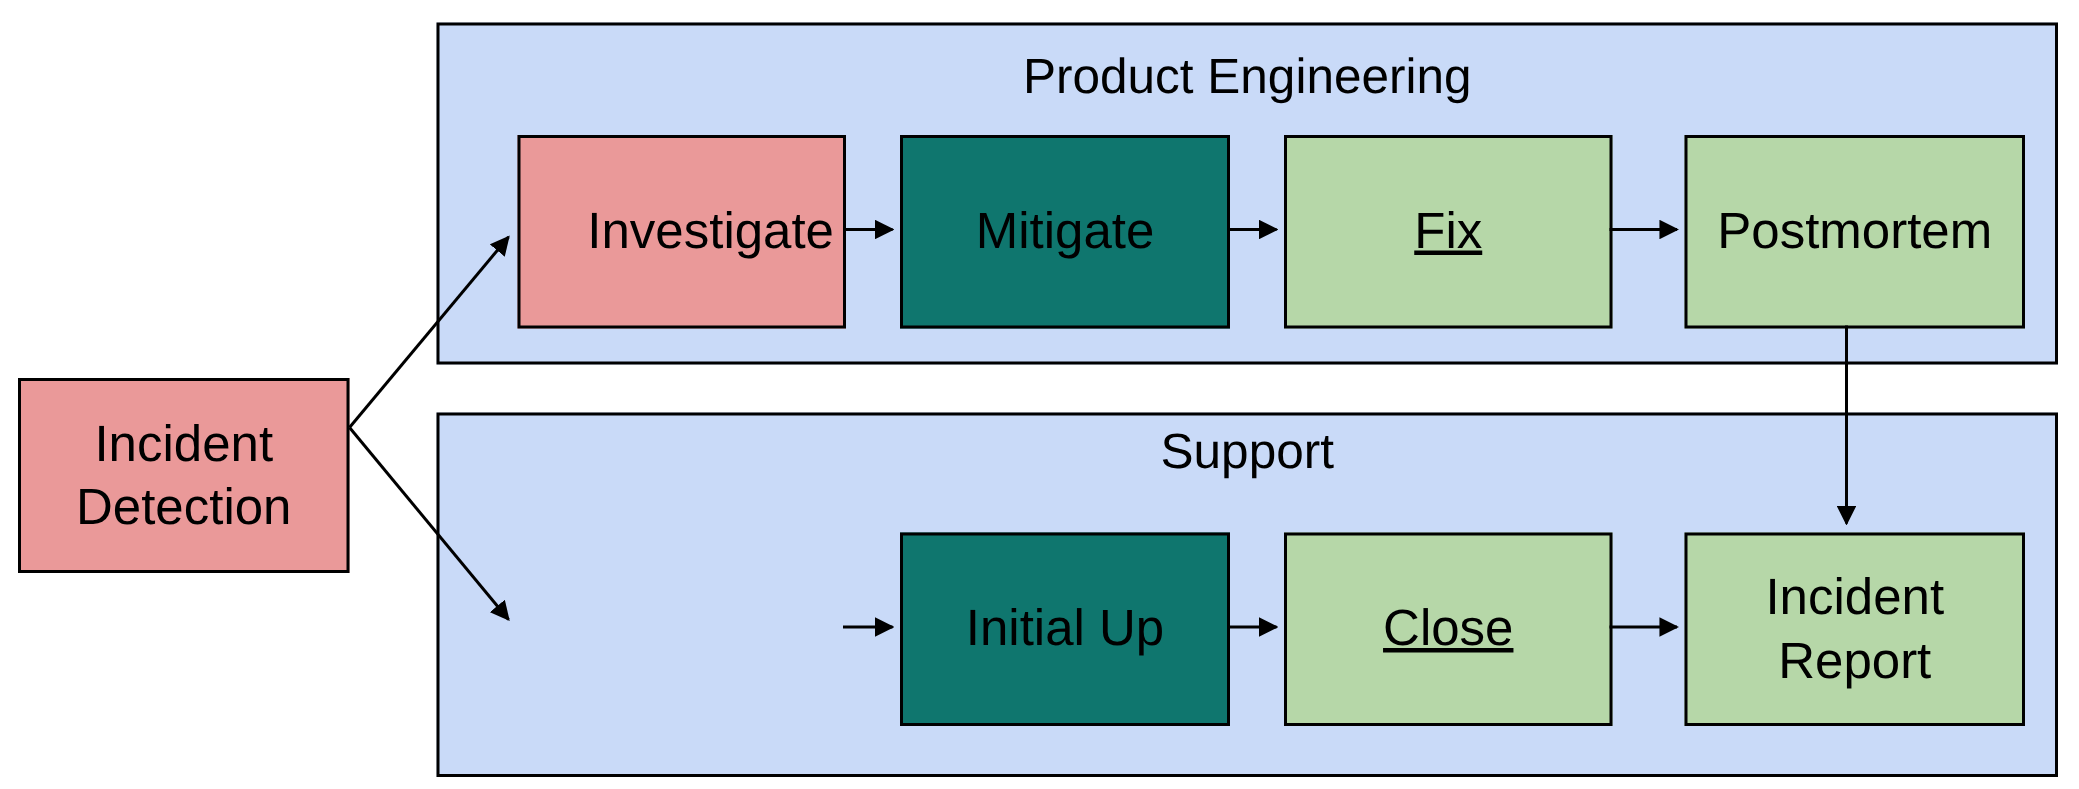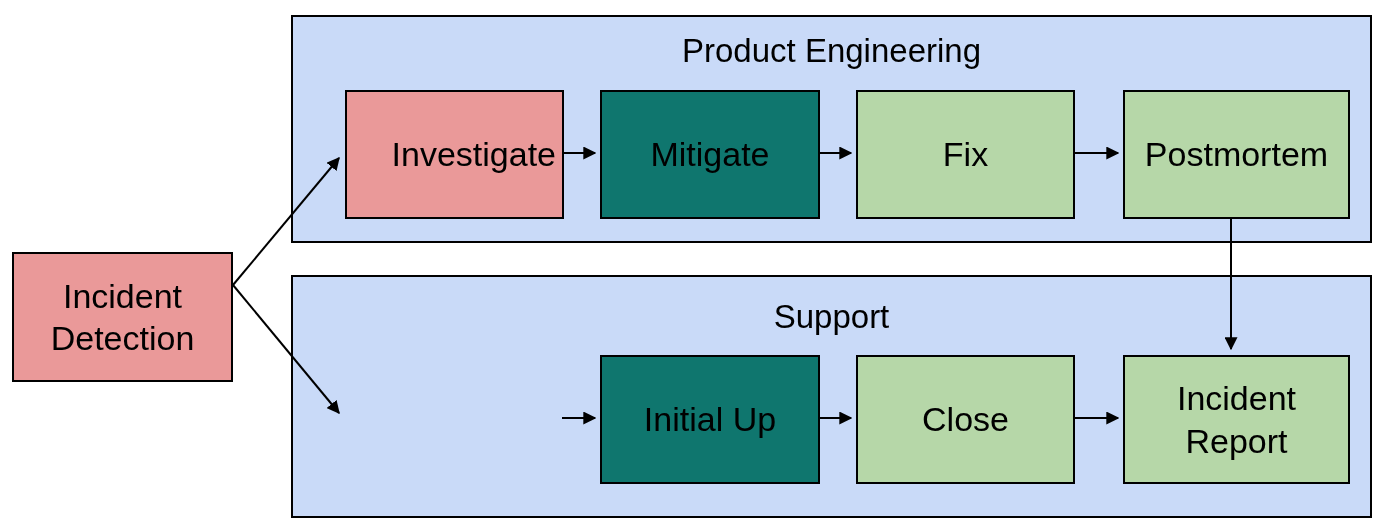"Fix" .col3 { text-decoration: none -> underline }
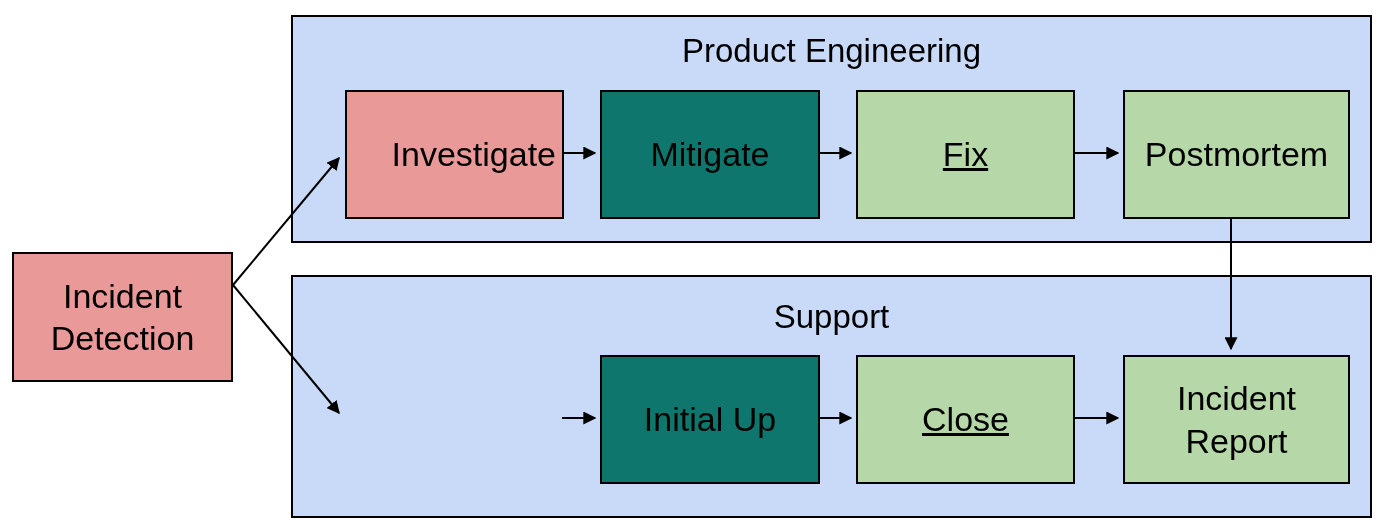"Support" .lane.sup .lane-title { top: 20px -> 4px }
